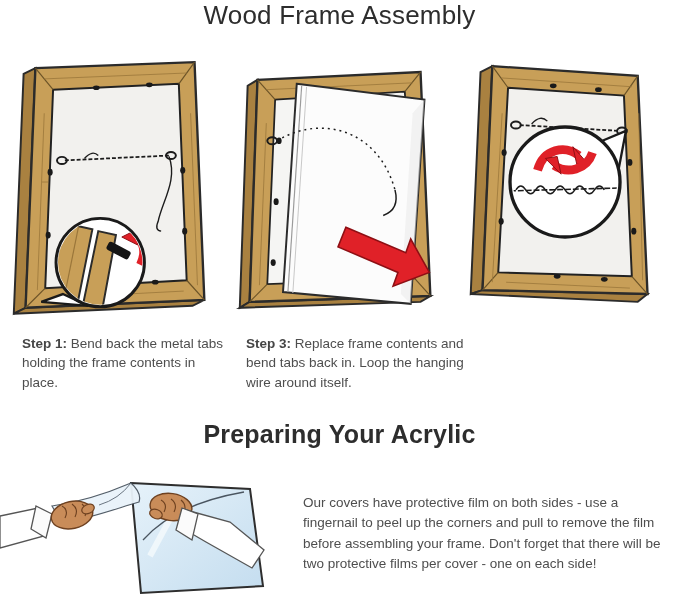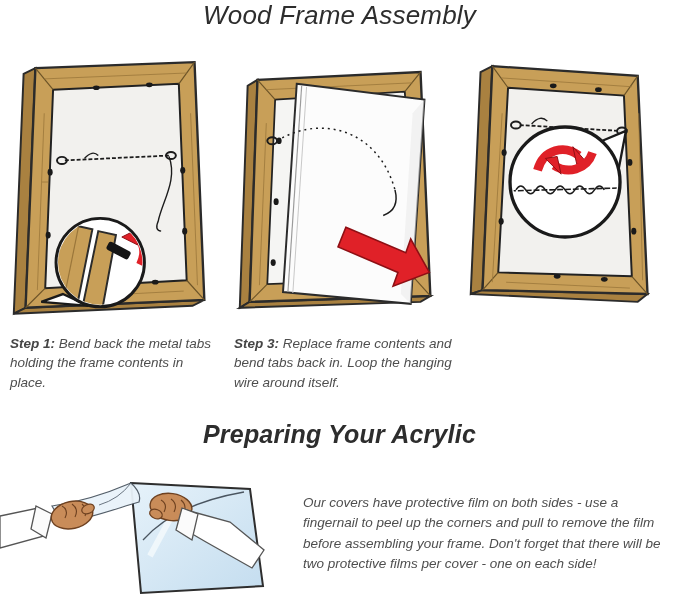"Wood Frame Assembly" .sheet { font-style: italic -> none }
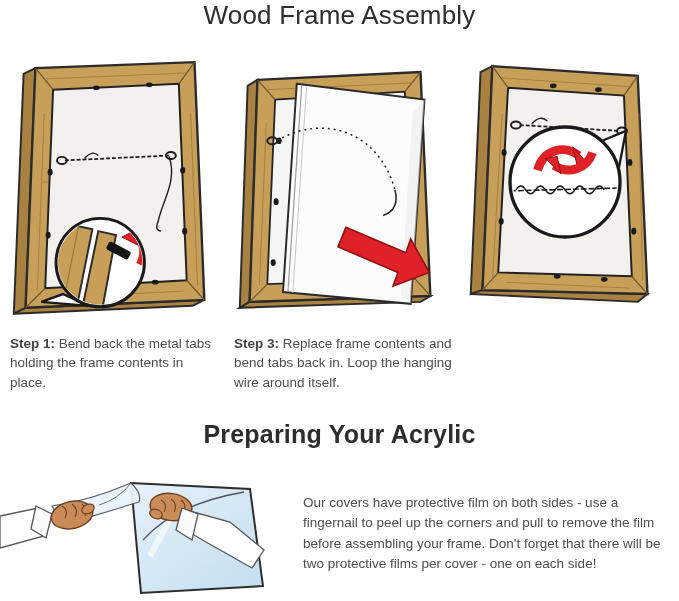"Step 1: Bend back the" .captions { left: 4px -> 16px }
